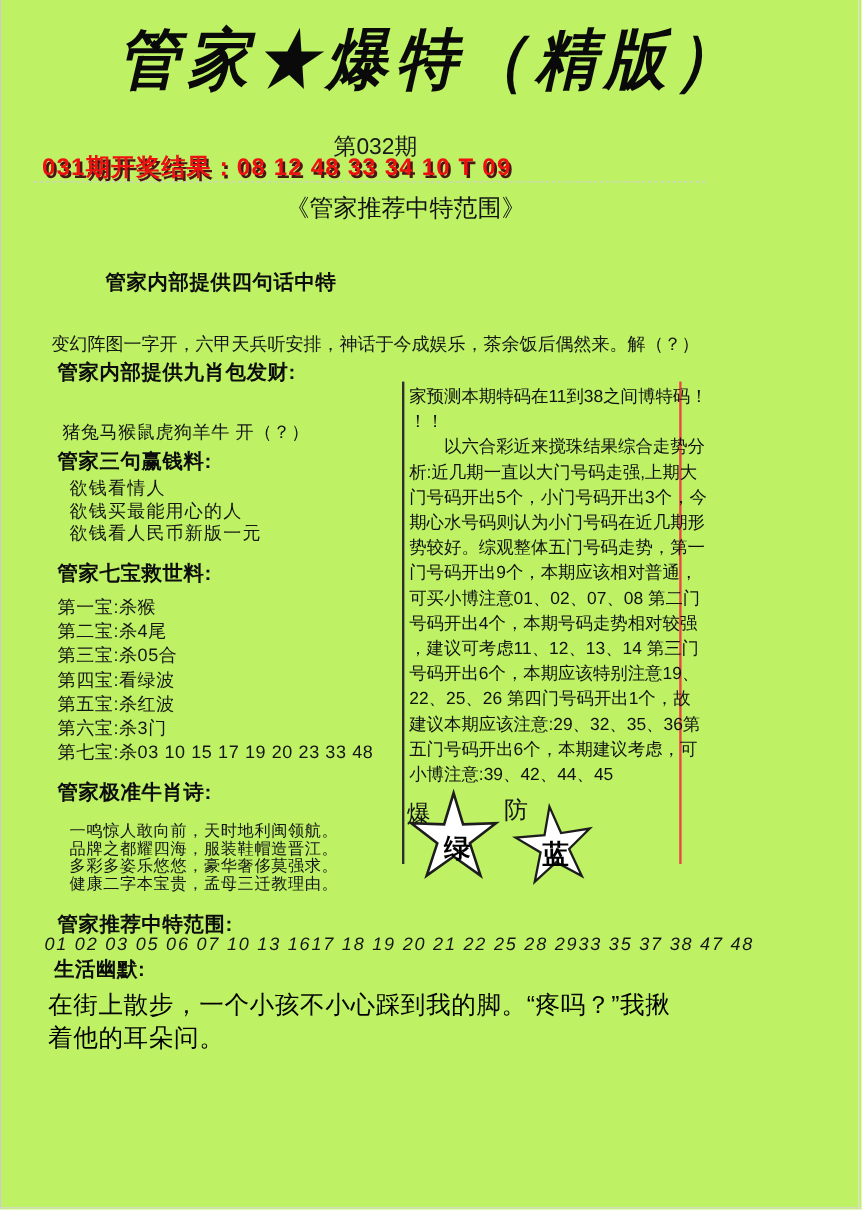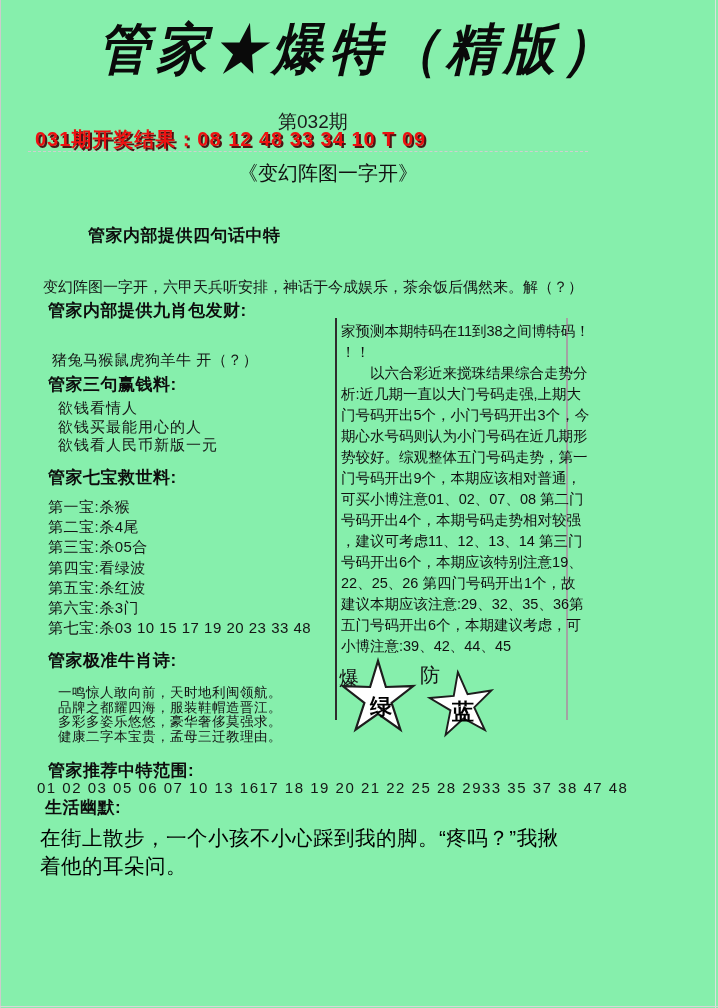"管家★爆特（精版）" .page { background: #86efac -> #bef264 }
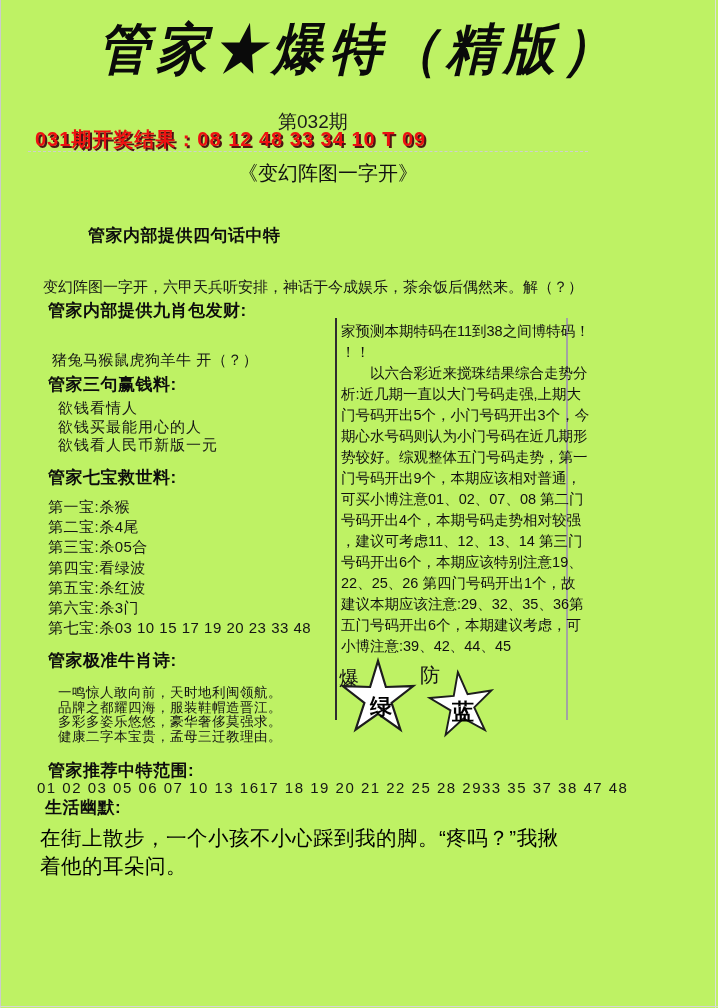"《变幻阵图一字开》" div.abs { text: 变幻阵图一字开 -> 管家推荐中特范围 }
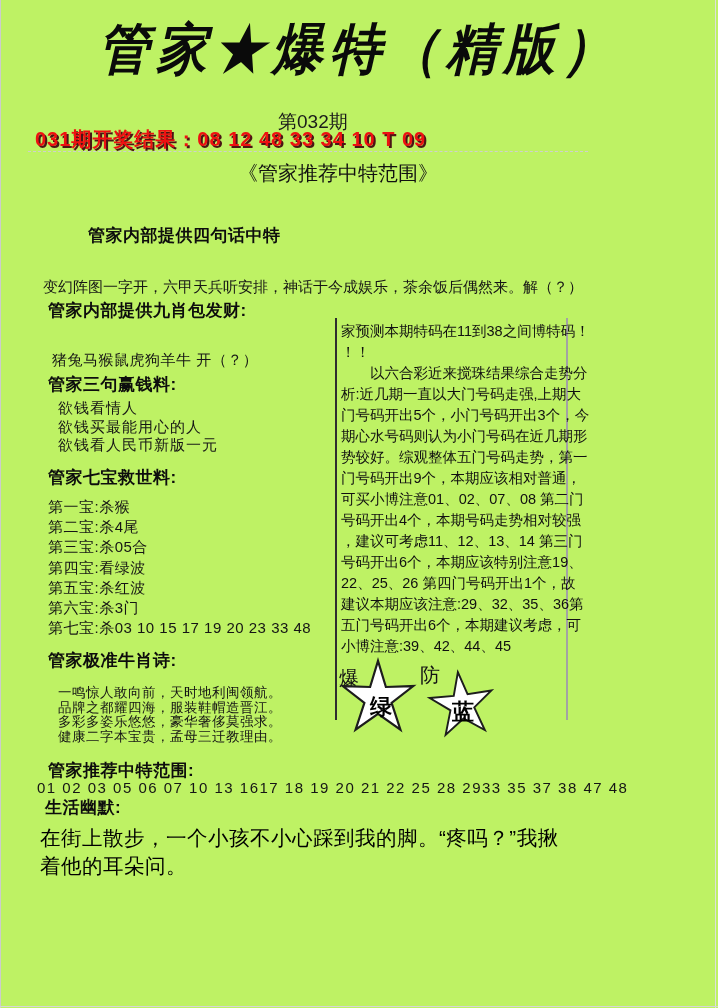"家预测本期特码在11到38之间博特码！" .analysis-box { border-right: 2px solid #a3a3a3 -> 2px solid #ef4444 }
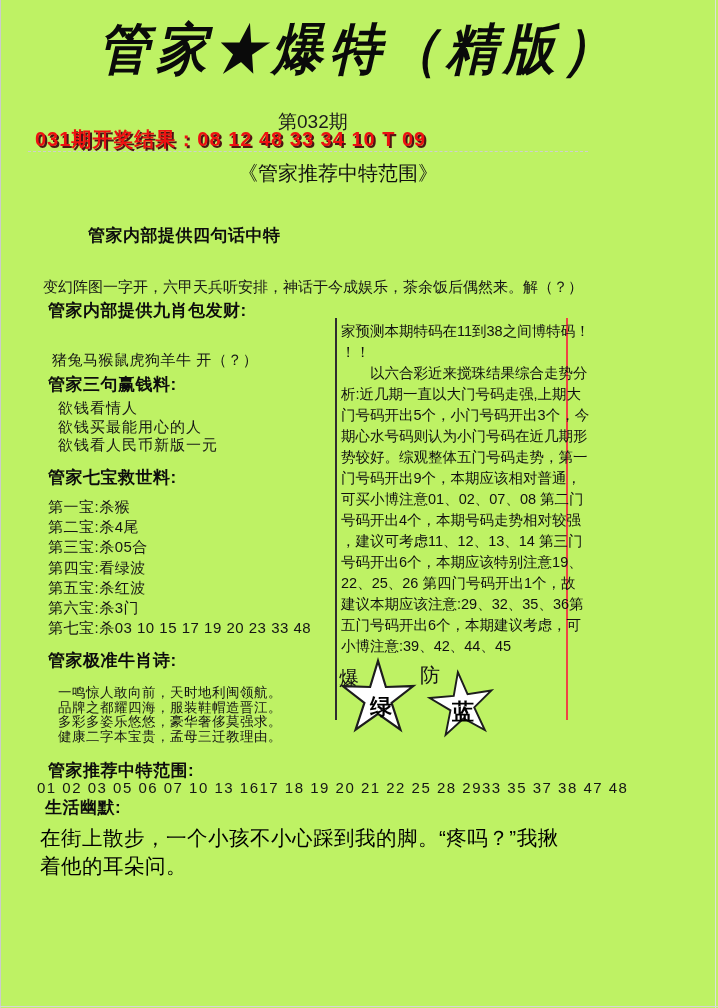"01 02 03 05 06" .range-nums { font-style: none -> italic }
